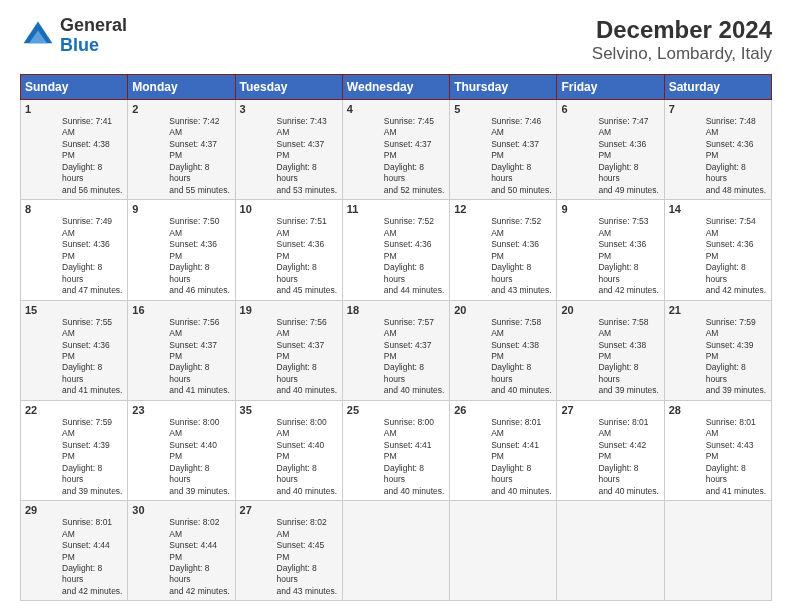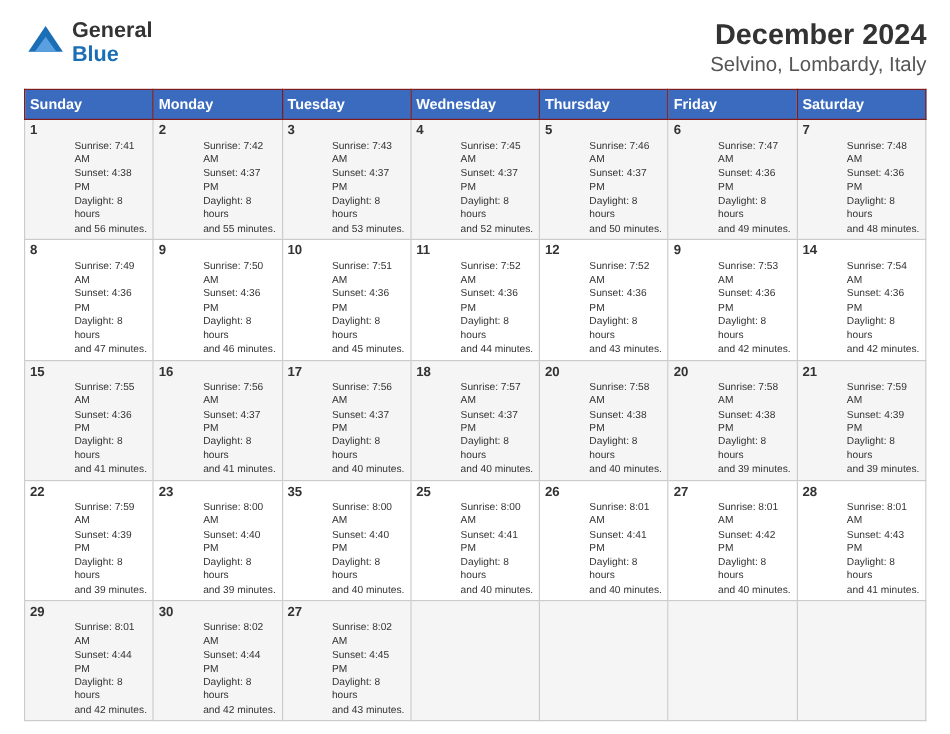"17" span.day-num { text: 17 -> 19 }
